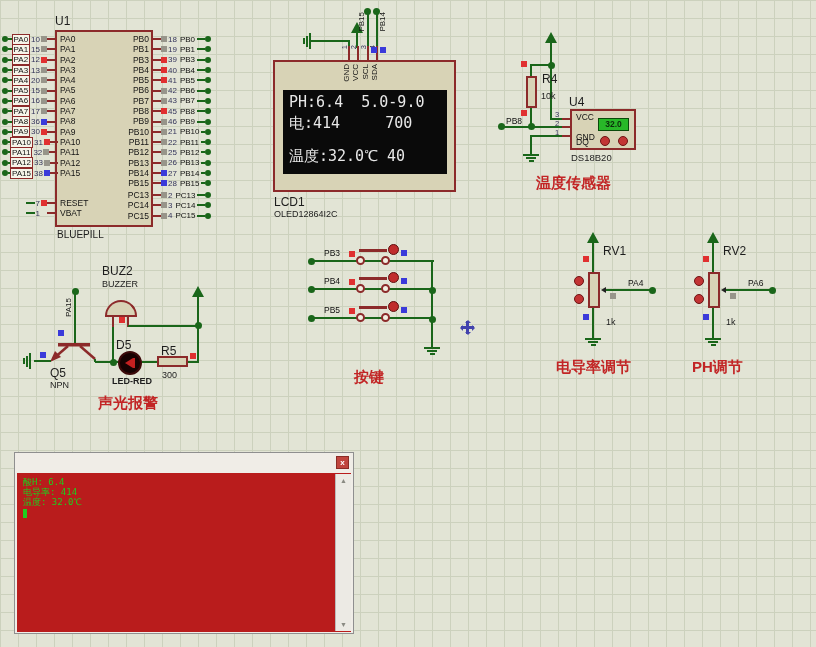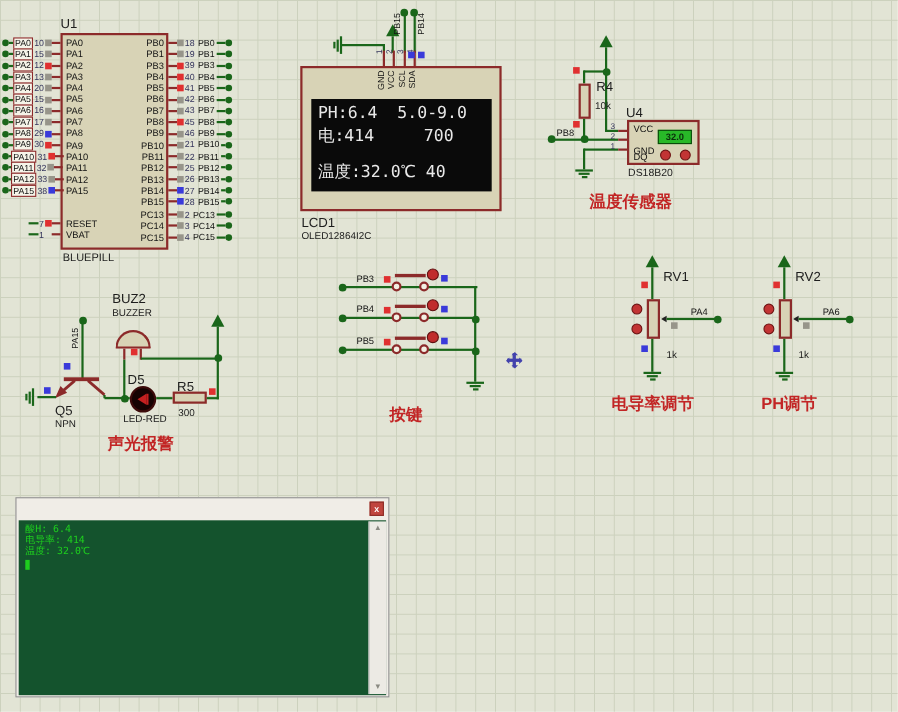"29" span.pnum { text: 29 -> 36 }
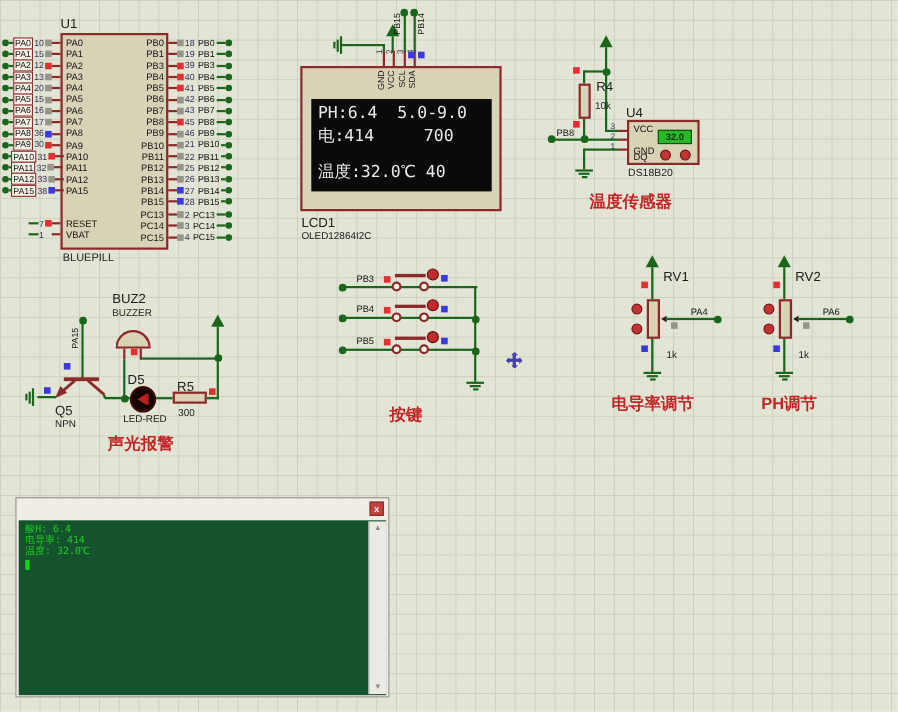"LED-RED" div.val { font-weight: none -> bold }
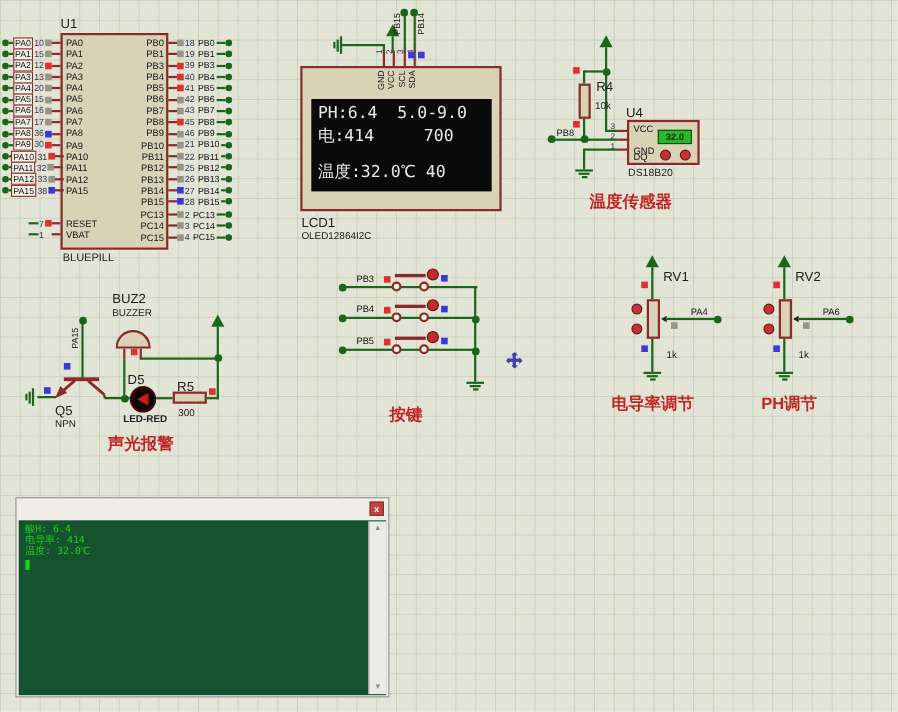"酸H: 6.4" #vt-client { background: #14532d -> #b91c1c }
